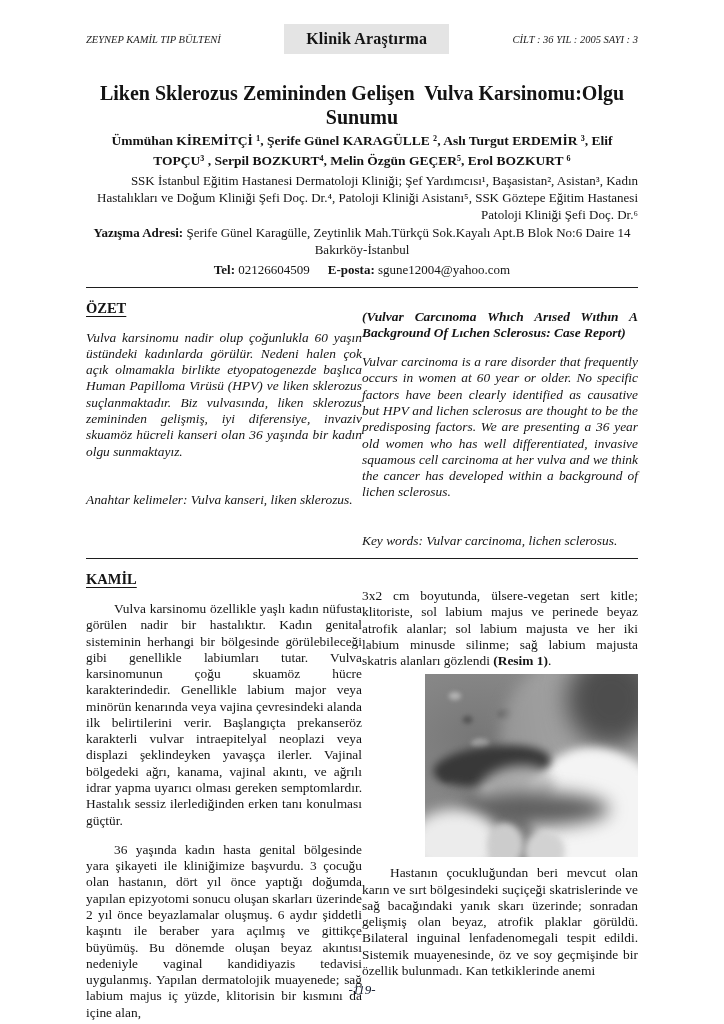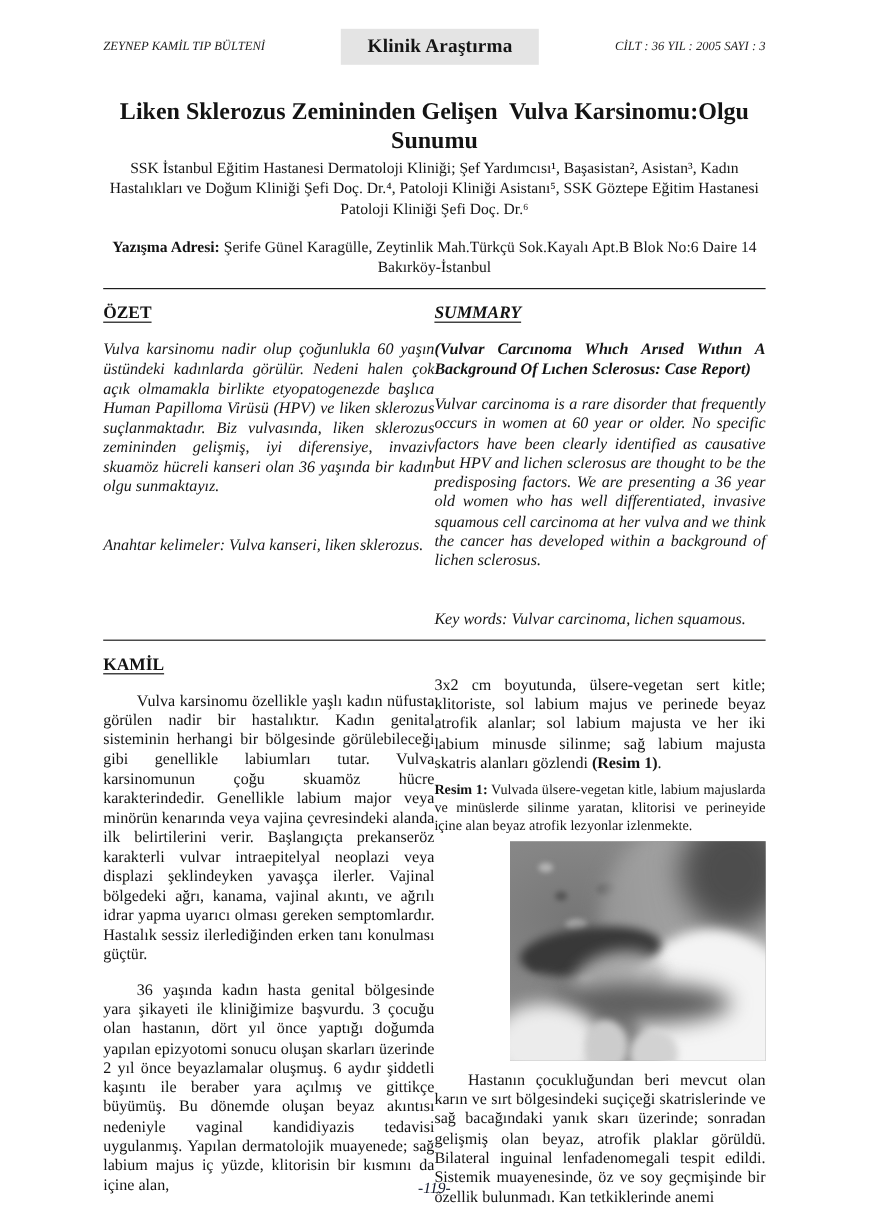"Ümmühan KİREMİTÇİ ¹, Şerife Günel" div.authors { html: none -> <div>Ümmühan KİREMİTÇİ ¹, Şerife Günel KARAGÜLLE ², Aslı Turgut ERDEMİR ³, Elif TOPÇU³ , Serpil BOZKURT⁴, Melin Özgün GEÇER⁵, Erol BOZKURT ⁶</div> }
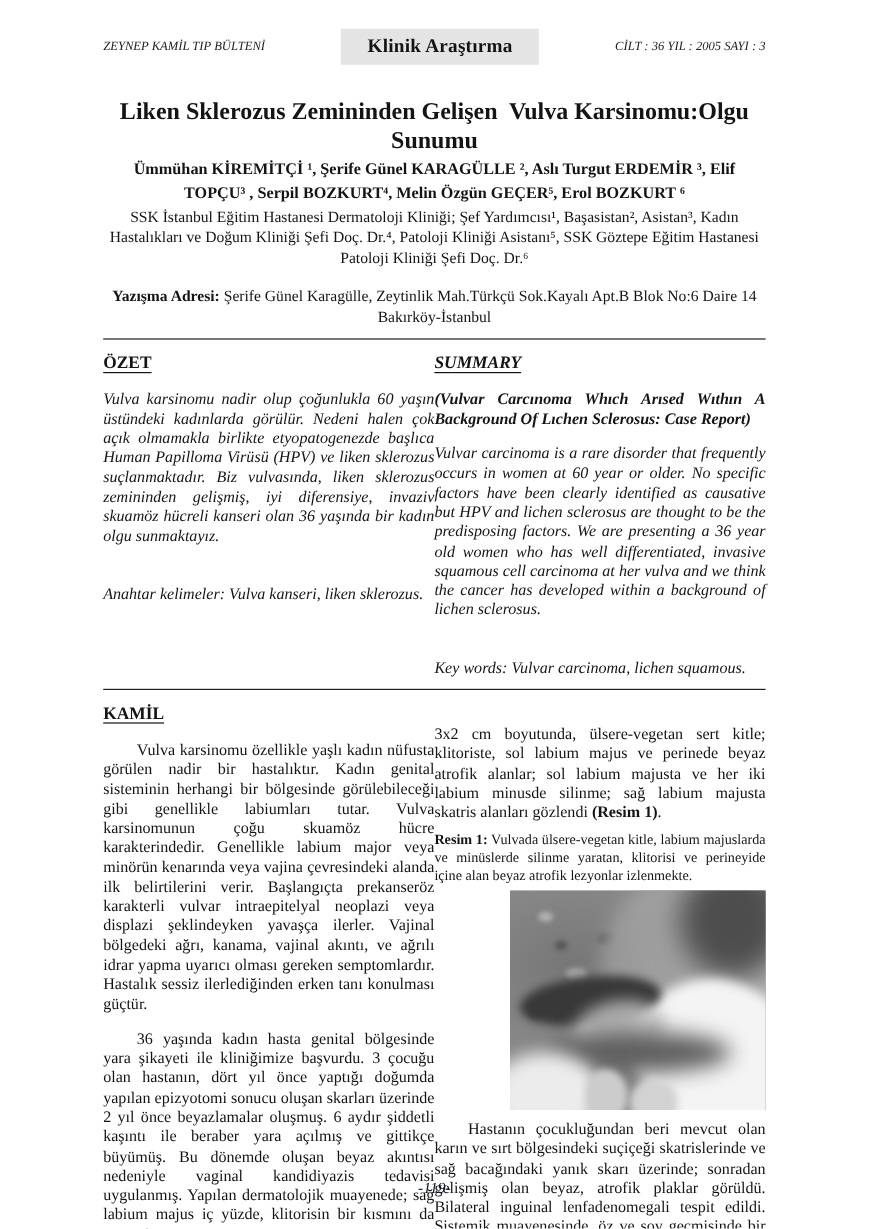"SSK İstanbul Eğitim Hastanesi" .affiliation { text-align: center -> right }
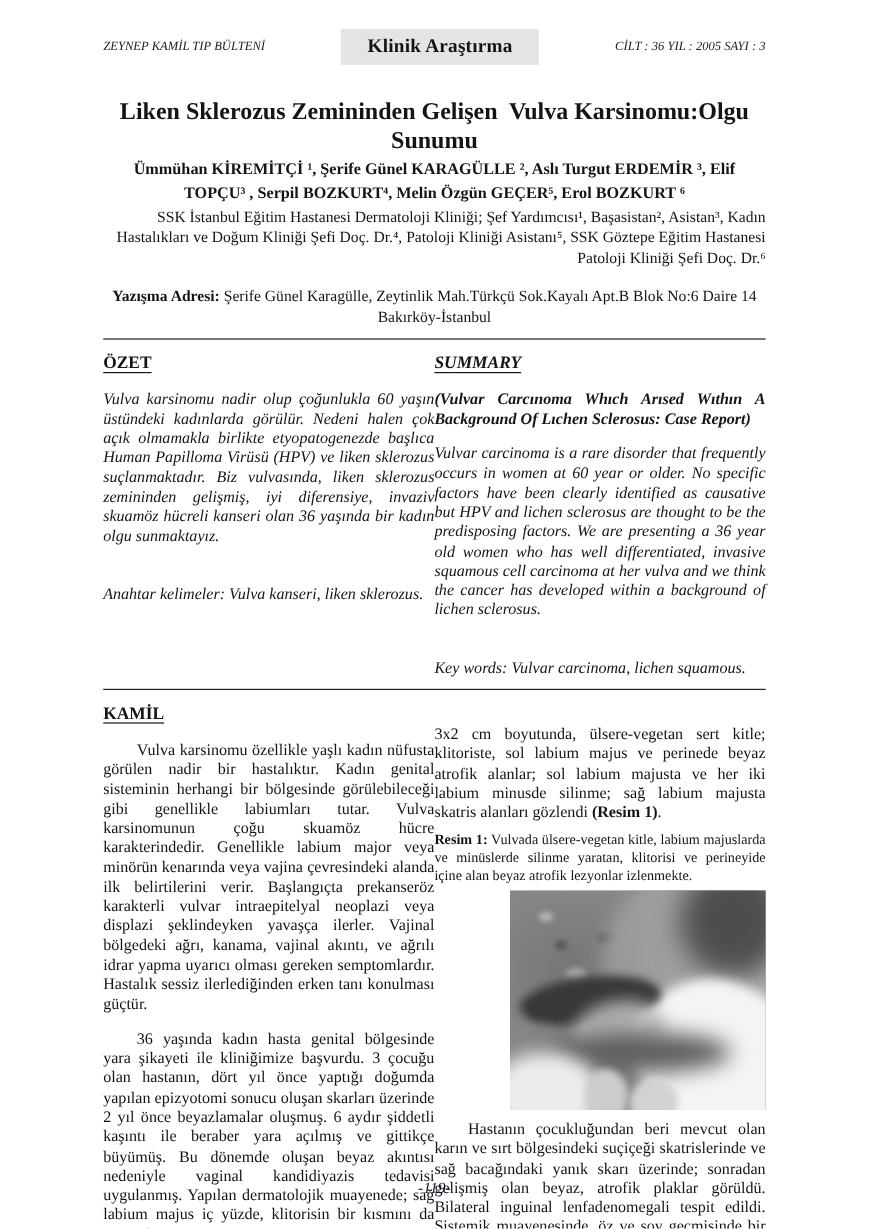"Yazışma Adresi: Şerife Günel Karagülle," .address { margin-top: 15px -> 1px }
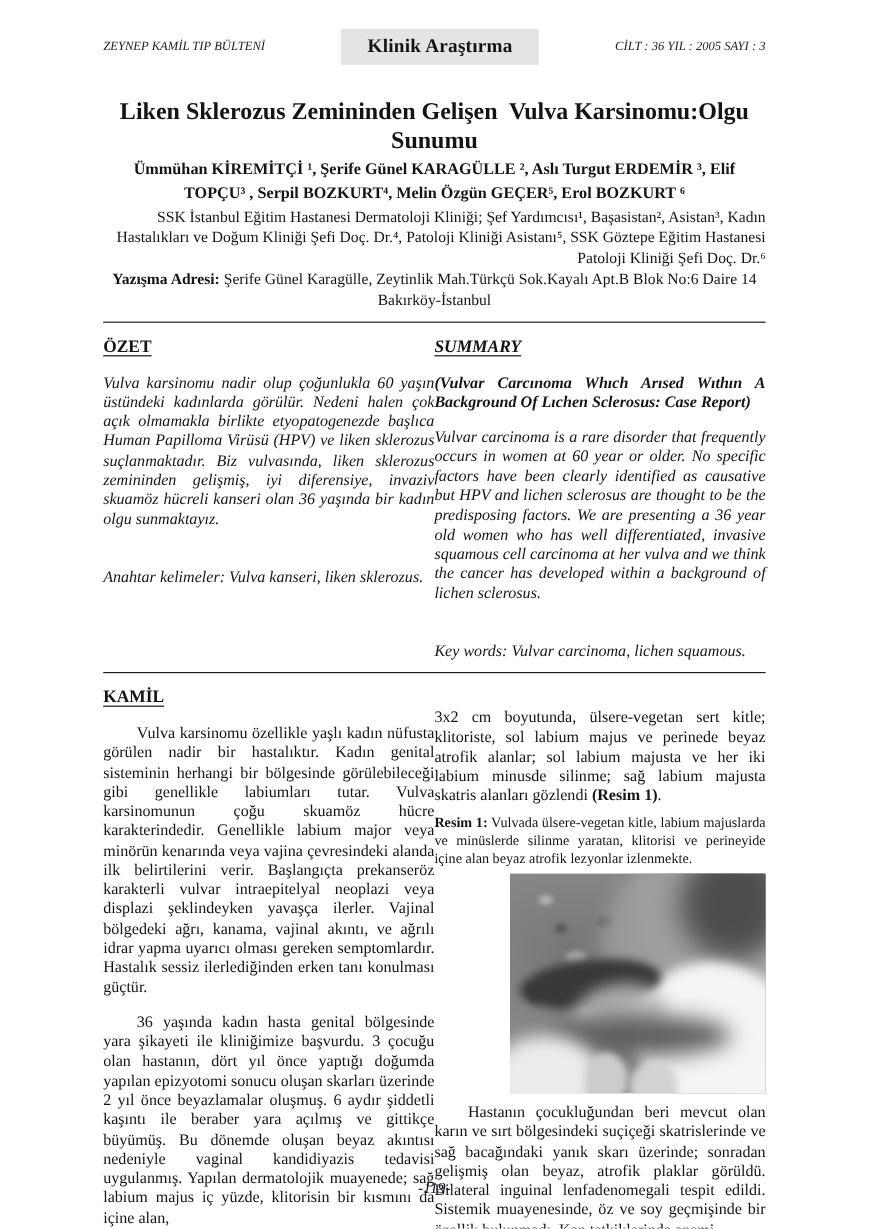"Tel: 02126604509 E-posta:" div.telline { html: none -> <div><b>Tel:</b><span> 02126604509</span><b>E-posta:</b><span> sgune12004@yahoo.com</span></div> }
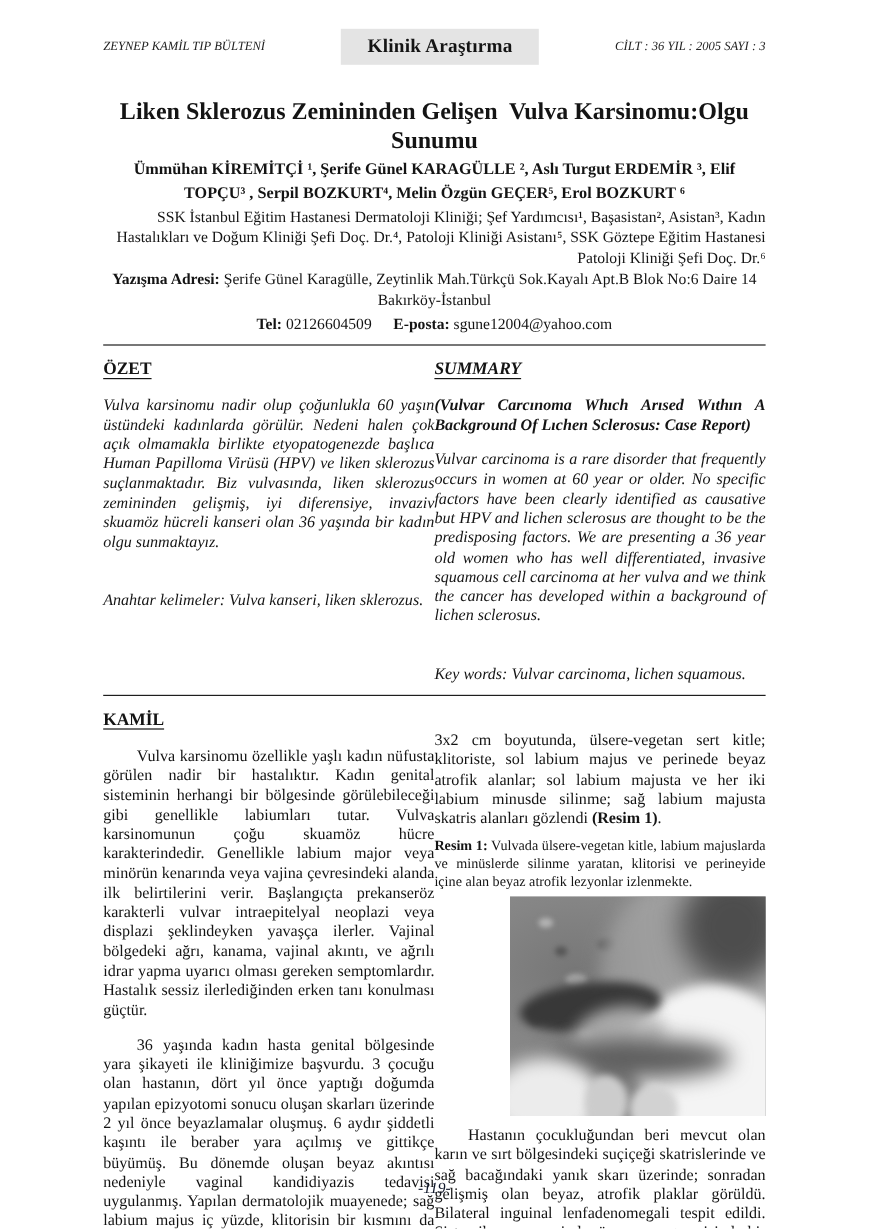"SUMMARY" h2.colhead { html: <h2>SUMMARY</h2> -> none }
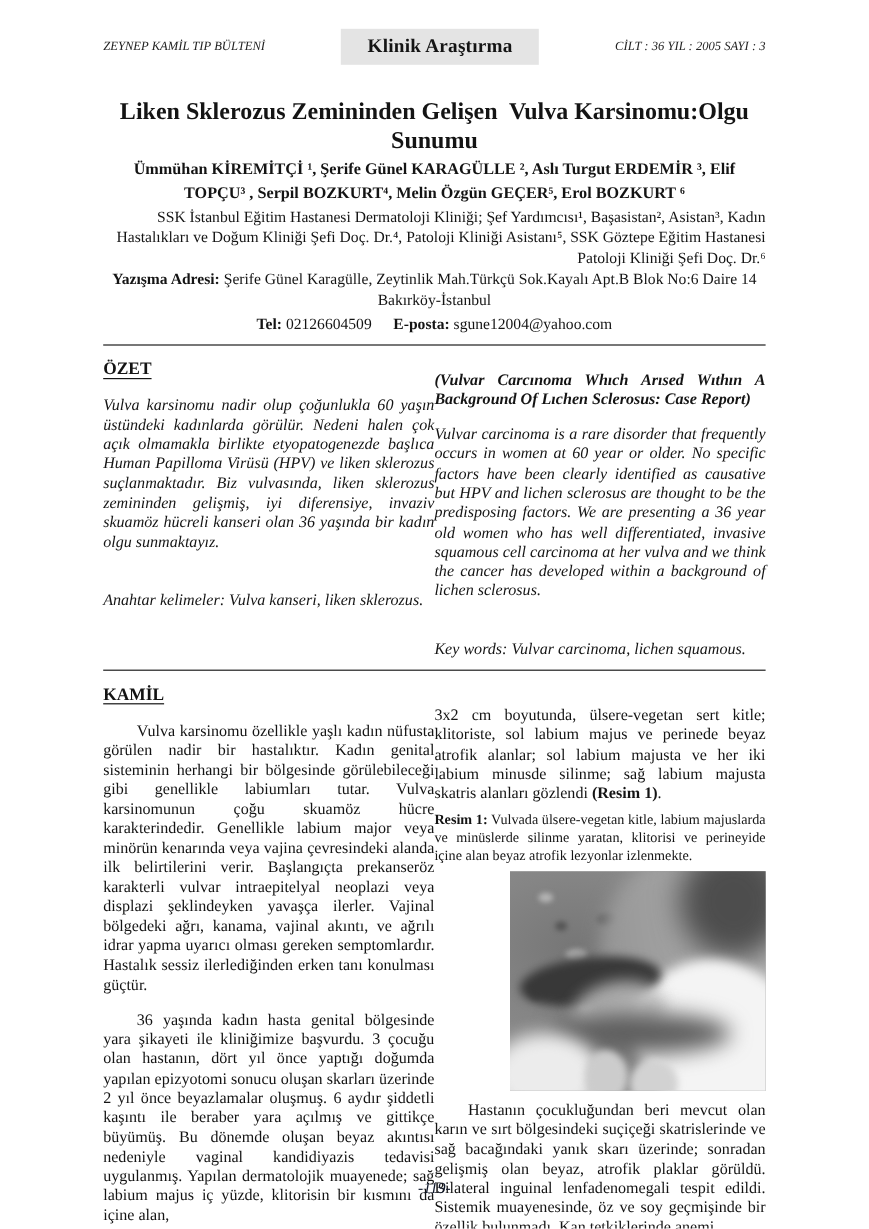"Key words: Vulvar carcinoma, lichen" p.bodytext { text: squamous -> sclerosus }
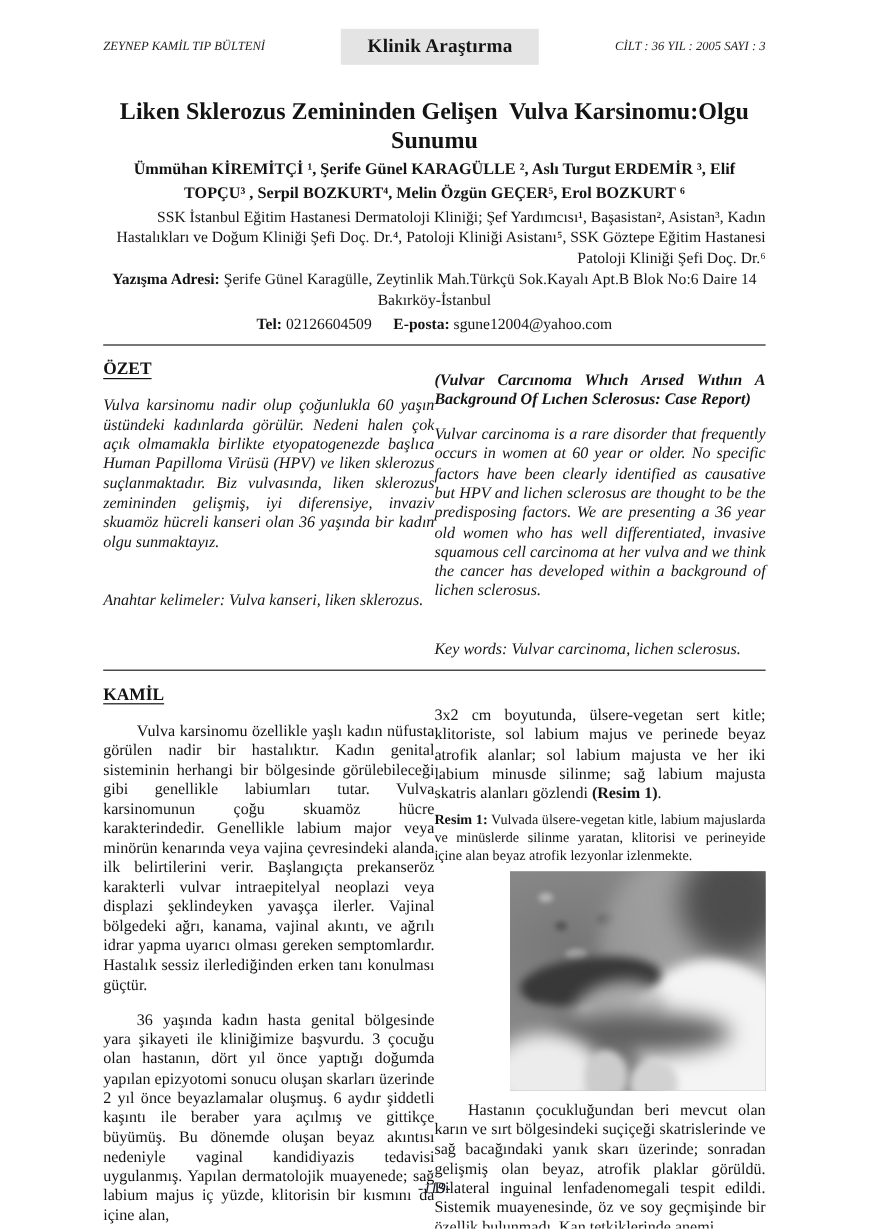"Resim 1: Vulvada ülsere-vegetan kitle," p.figcaption { html: <p><span>Resim 1:</span><span> Vulvada ülsere-vegetan kitle, labium majuslarda ve minüslerde silinme yaratan, klitorisi ve perineyide içine alan beyaz atrofik lezyonlar izlenmekte.</span></p> -> none }
